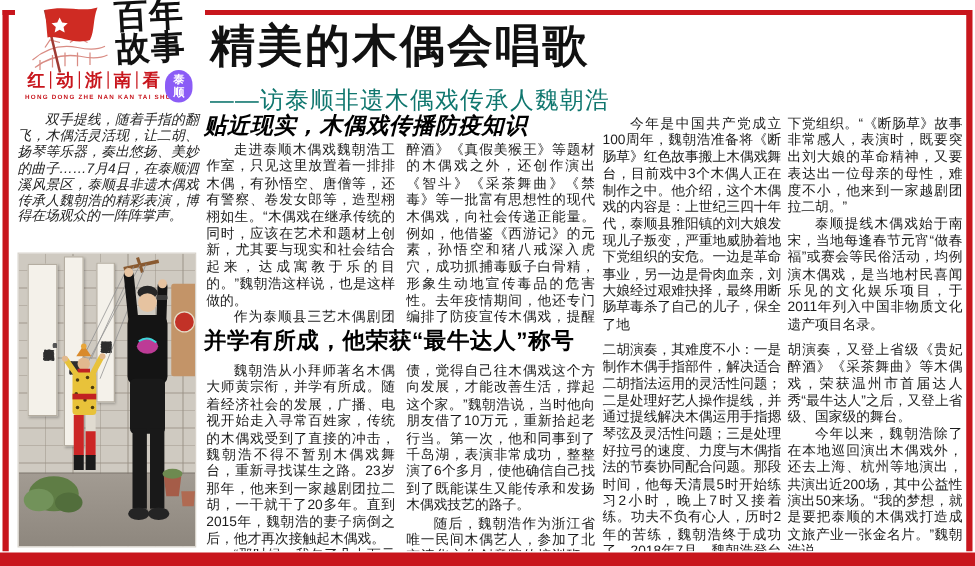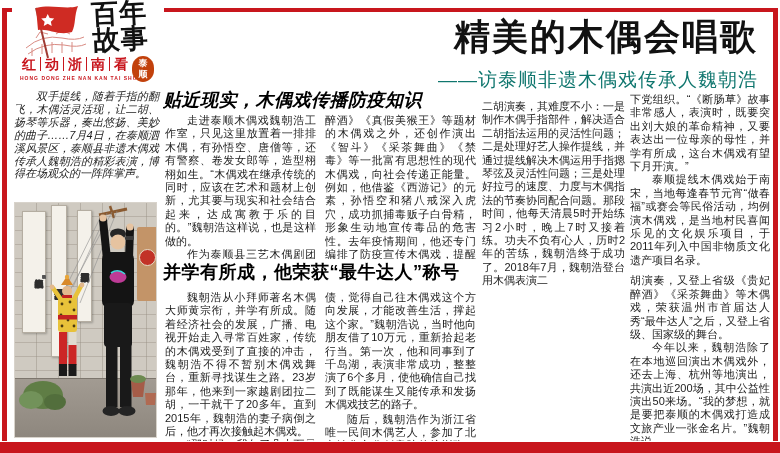"精美的木偶会唱歌" .headline { text-align: right -> left }
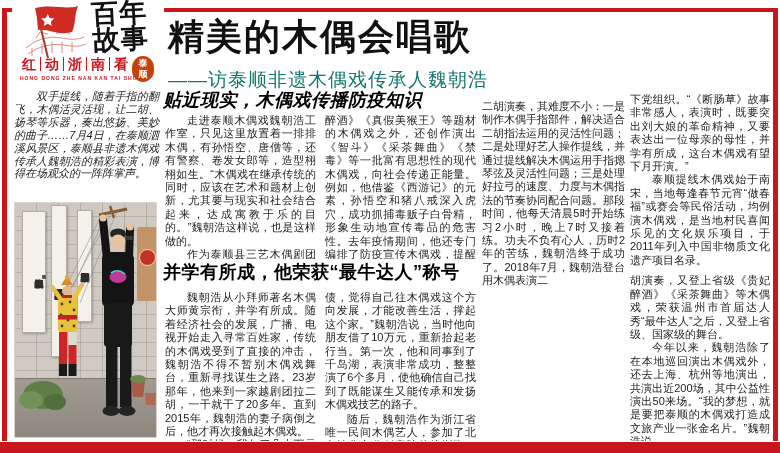"泰顺" .seal { background: #c2410c -> #8b5cf6 }
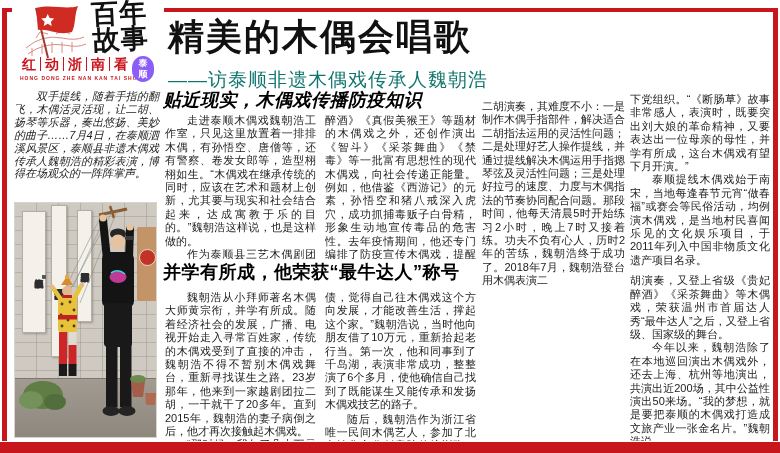"今年是中国共产党成立100周年，魏朝浩准备将《断肠草》红色故事搬上木偶戏舞台，目" p.ind { html: none -> <p>今年是中国共产党成立100周年，魏朝浩准备将《断肠草》红色故事搬上木偶戏舞台，目前戏中3个木偶人正在制作之中。他介绍，这个木偶戏的内容是：上世纪三四十年代，泰顺县雅阳镇的刘大娘发现儿子叛变，严重地威胁着地下党组织的安危。一边是革命事业，另一边是骨肉血亲，刘大娘经过艰难抉择，最终用断肠草毒杀了自己的儿子，保全了地</p> }
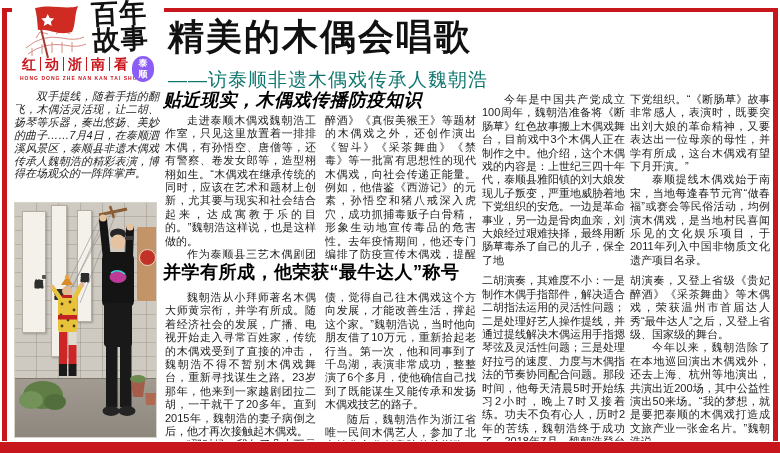"下党组织。“《断肠草》故事非常感人，表演时，既要突出刘大娘的革命精神，又要表达出" p { text: 并学有所成，这台木偶戏有望下月开演 -> 难度不小，他来到一家越剧团拉二胡 }
